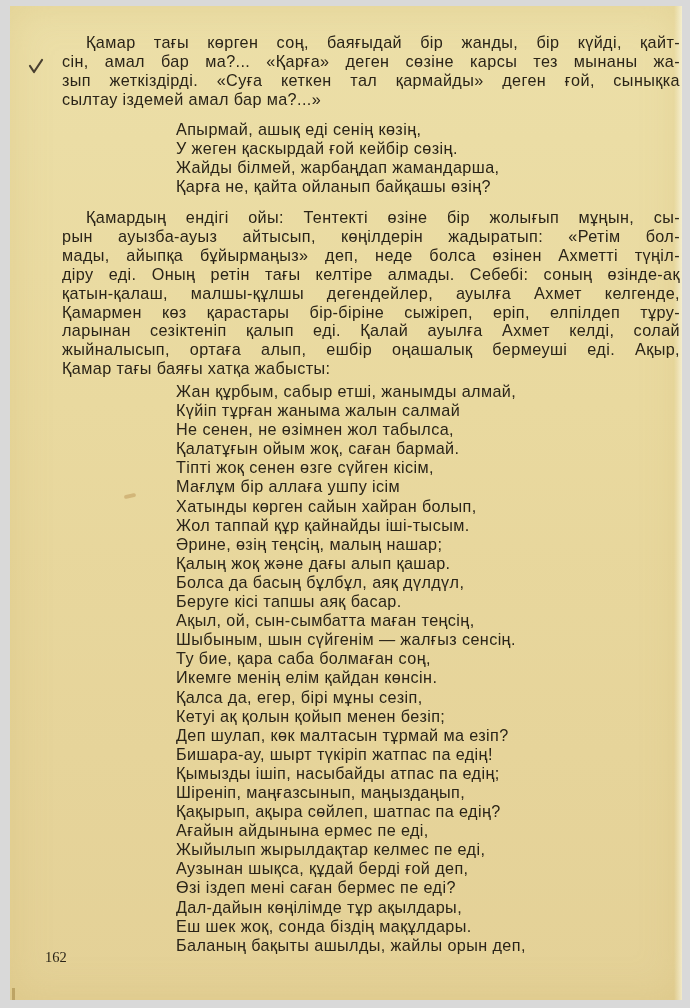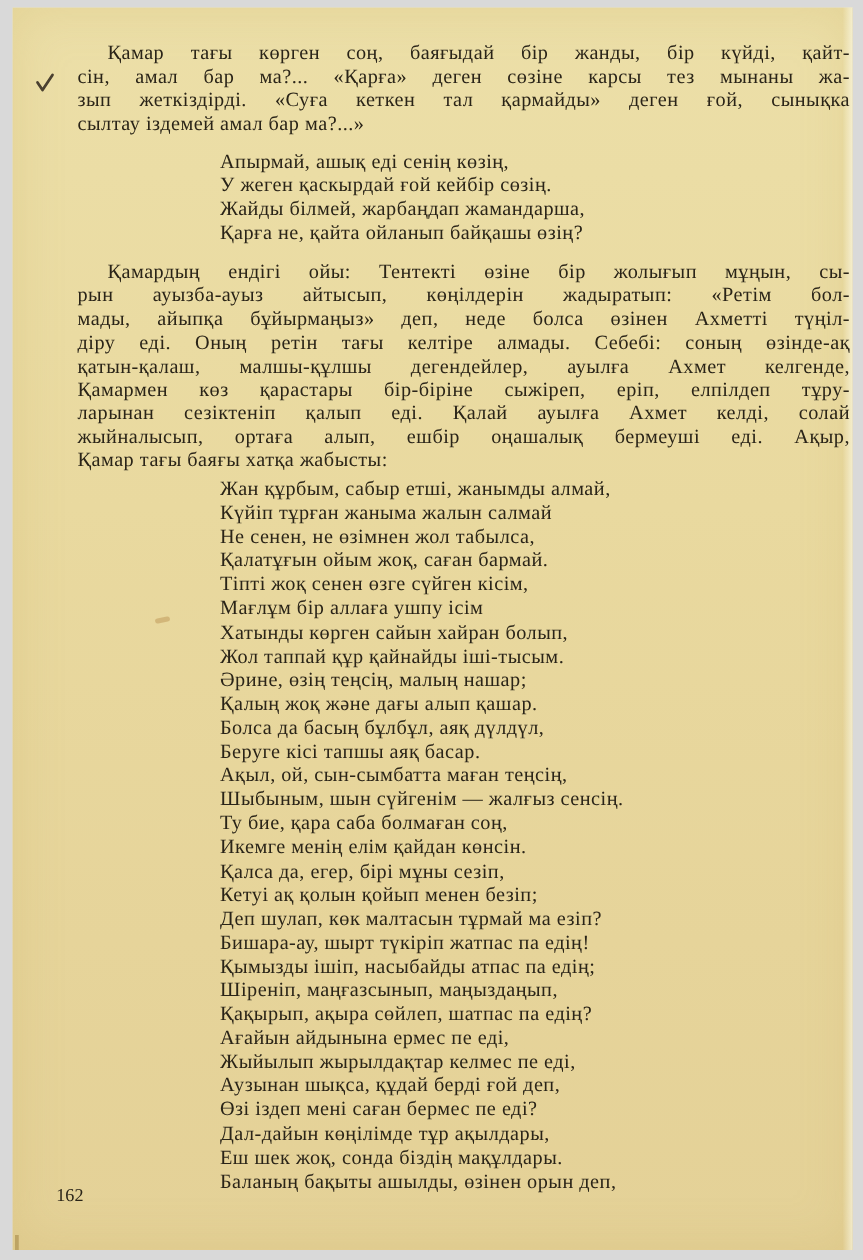"Қамар тағы көрген соң, баяғыдай" .text { font-family: Liberation Serif, serif -> Liberation Sans, sans-serif }
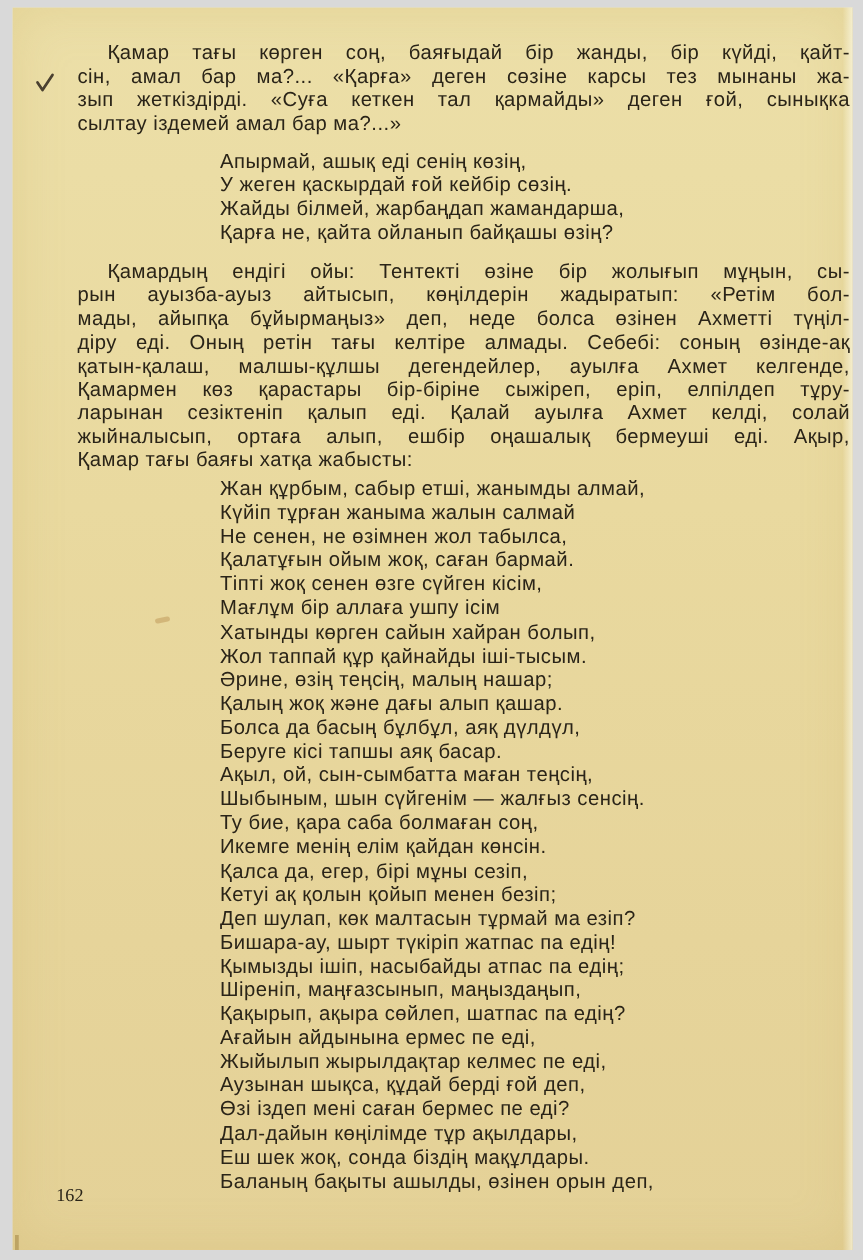"Баланың бақыты ашылды, өзінен орын" span.vline { text: өзінен -> жайлы }
